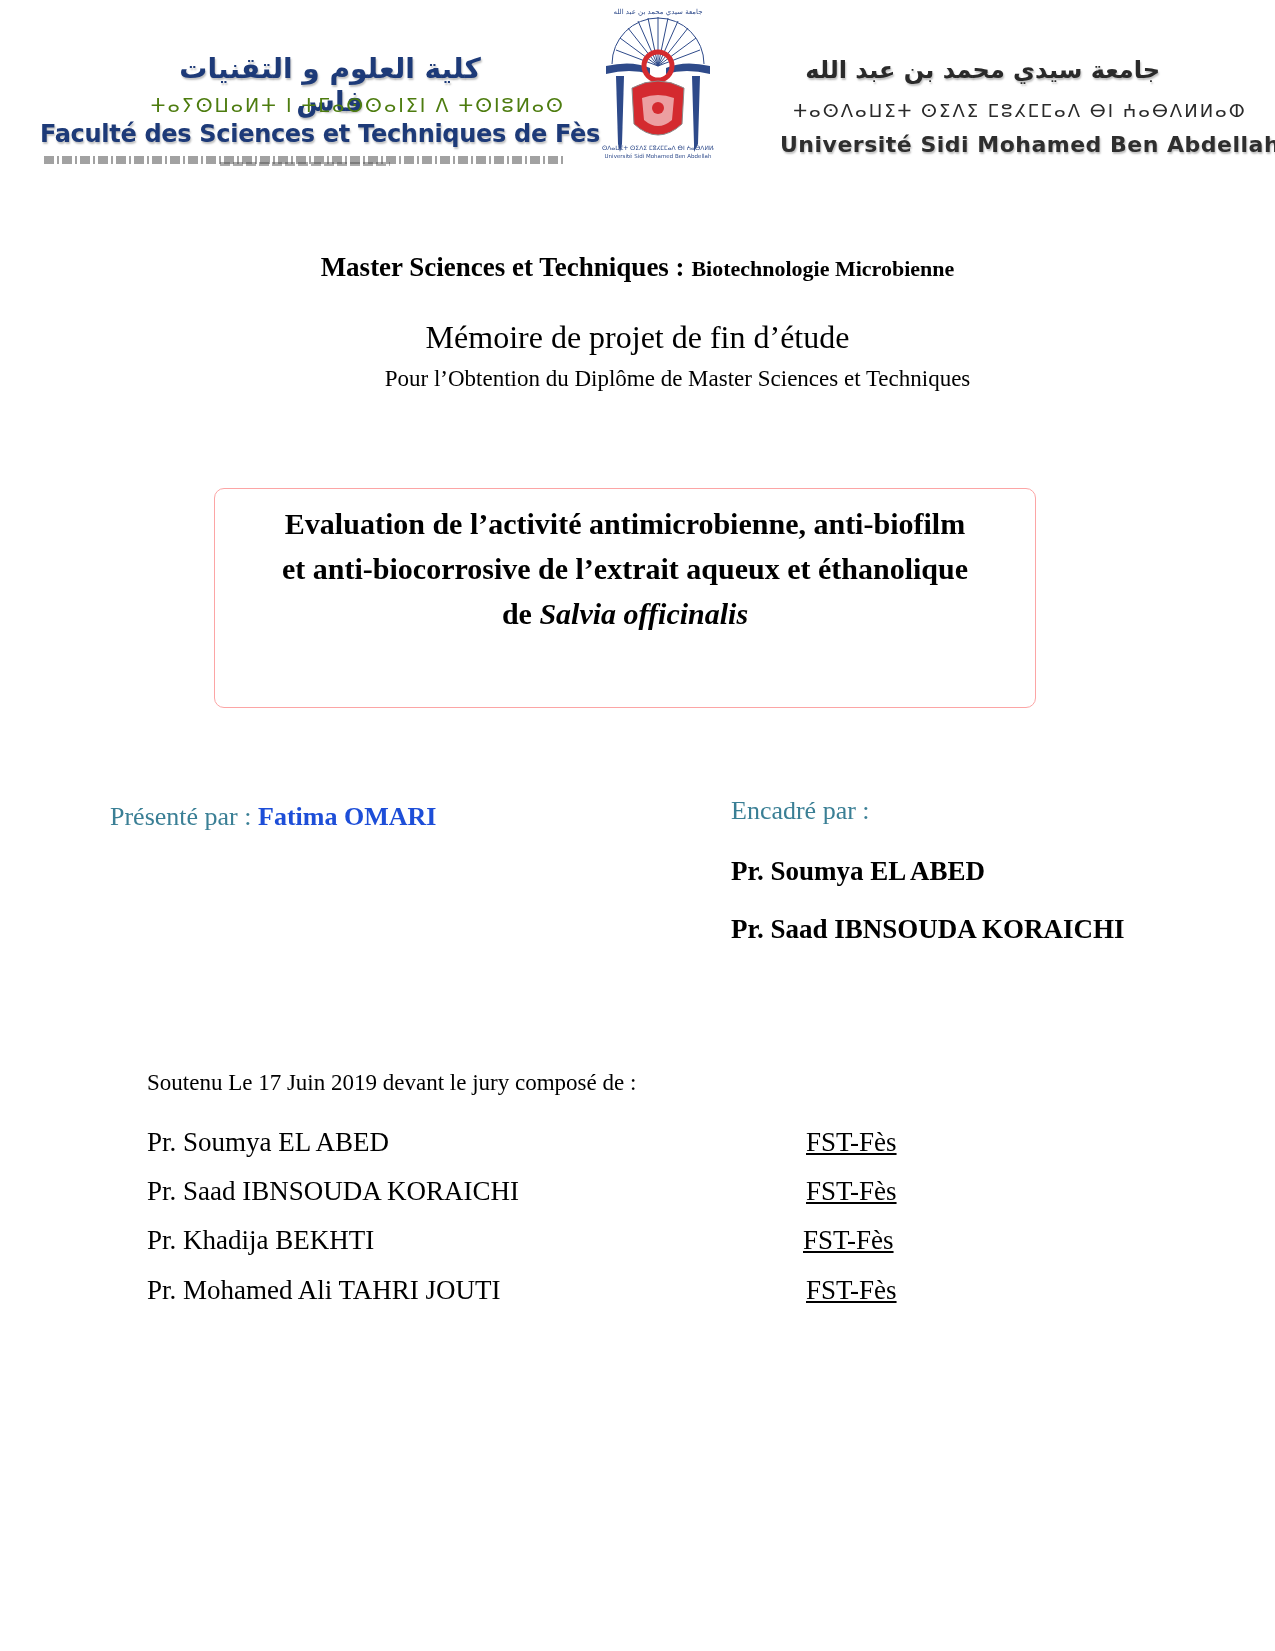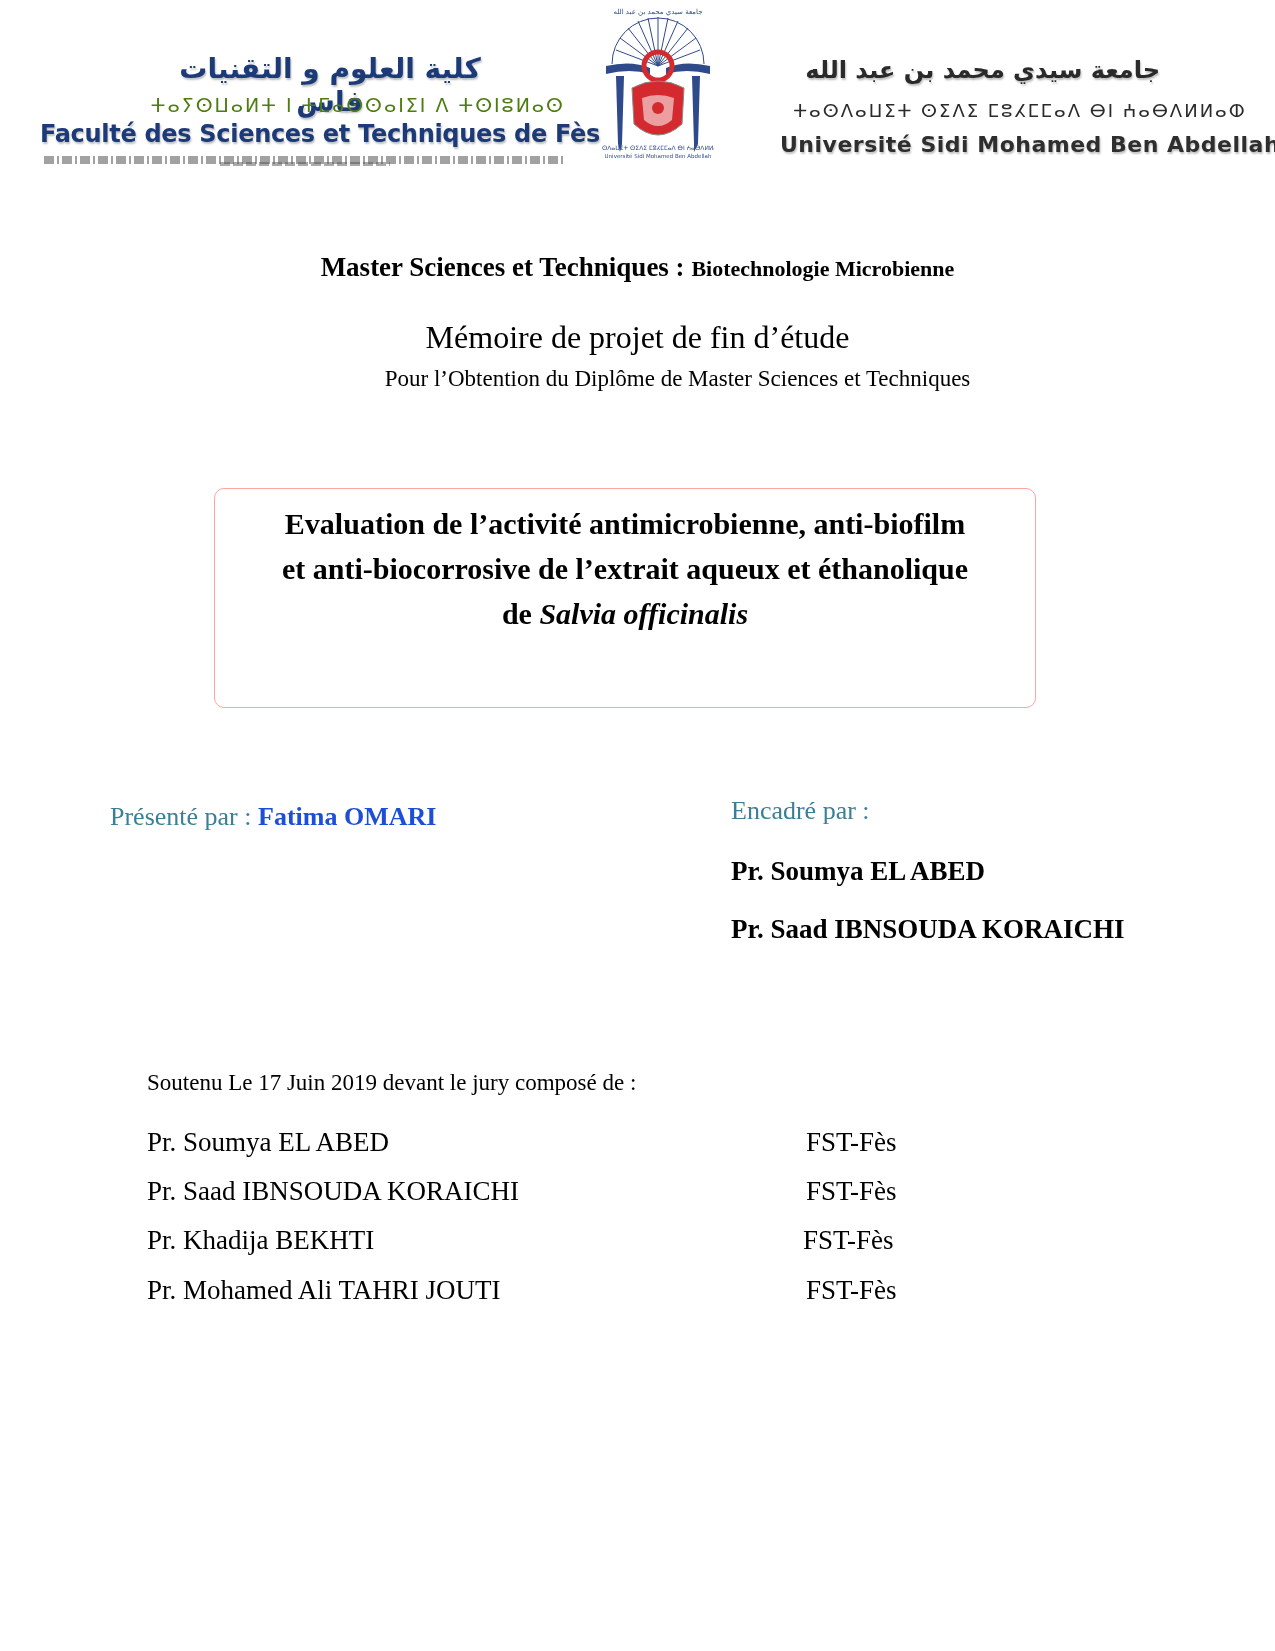"FST-Fès" .jury-inst { text-decoration: none -> underline }
